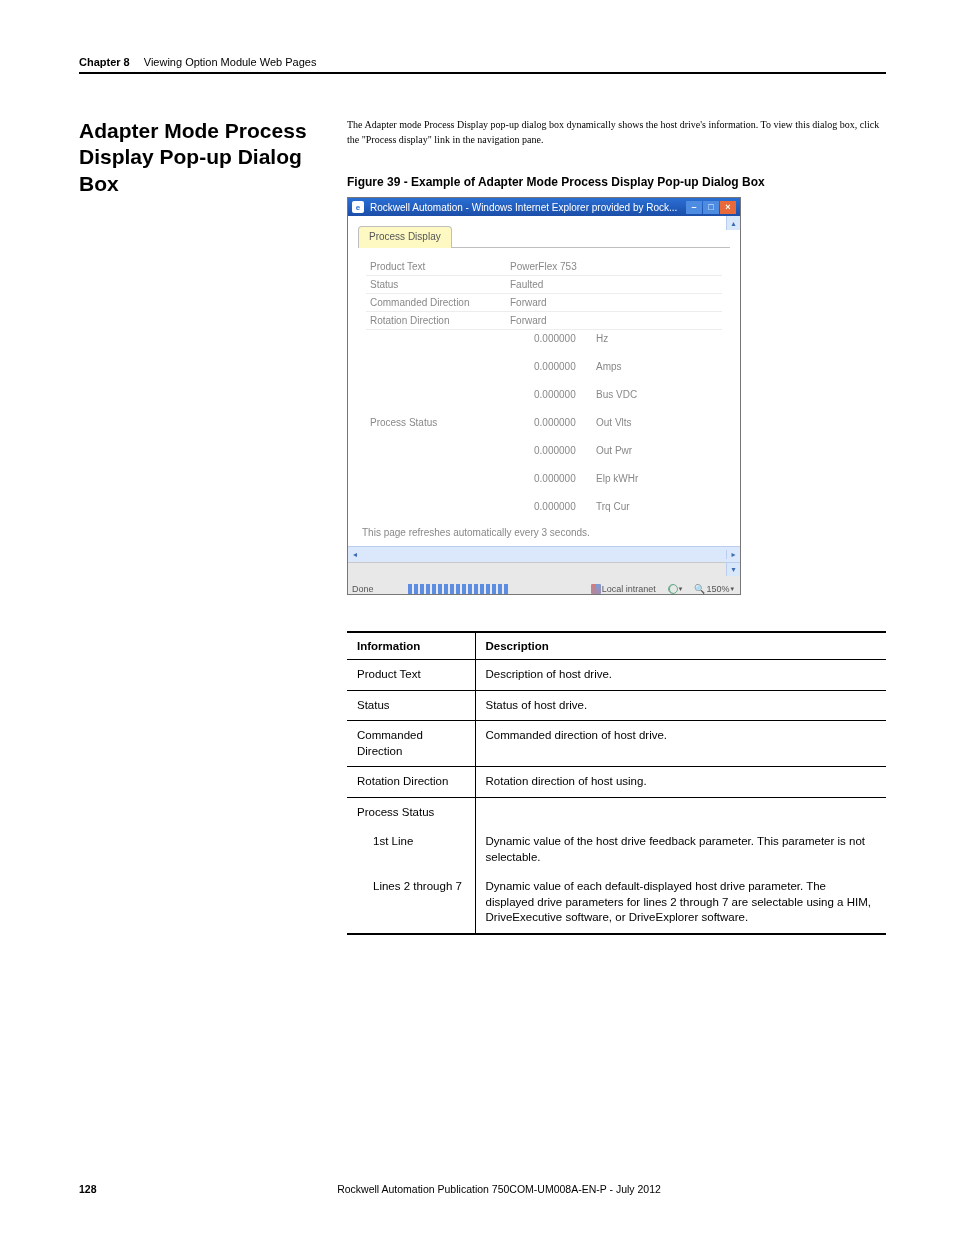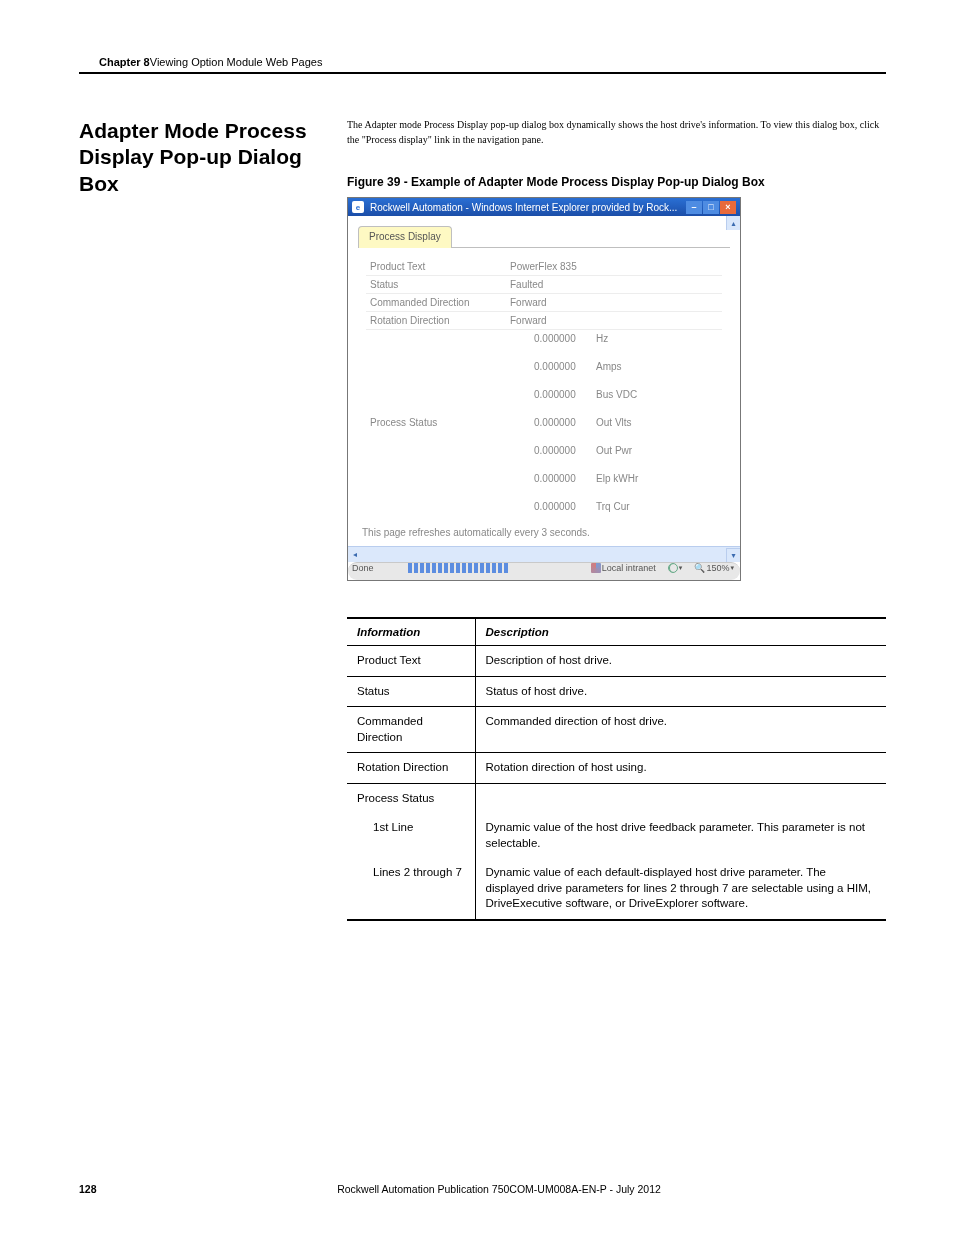"Chapter 8" .hdr-row { gap: none -> 14px; margin-left: 20px -> none }
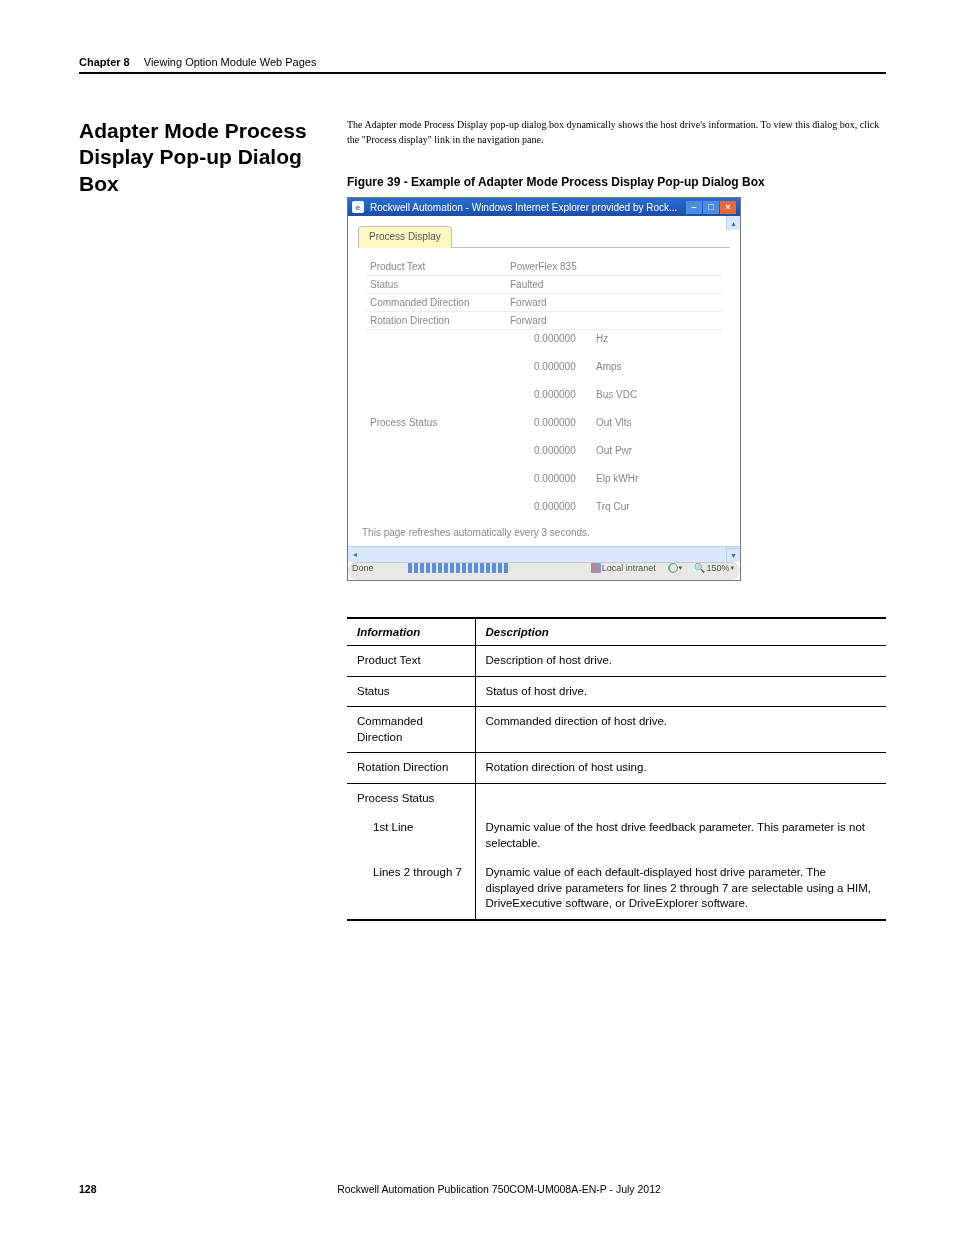"PowerFlex 835" div.pval { text: 835 -> 753 }
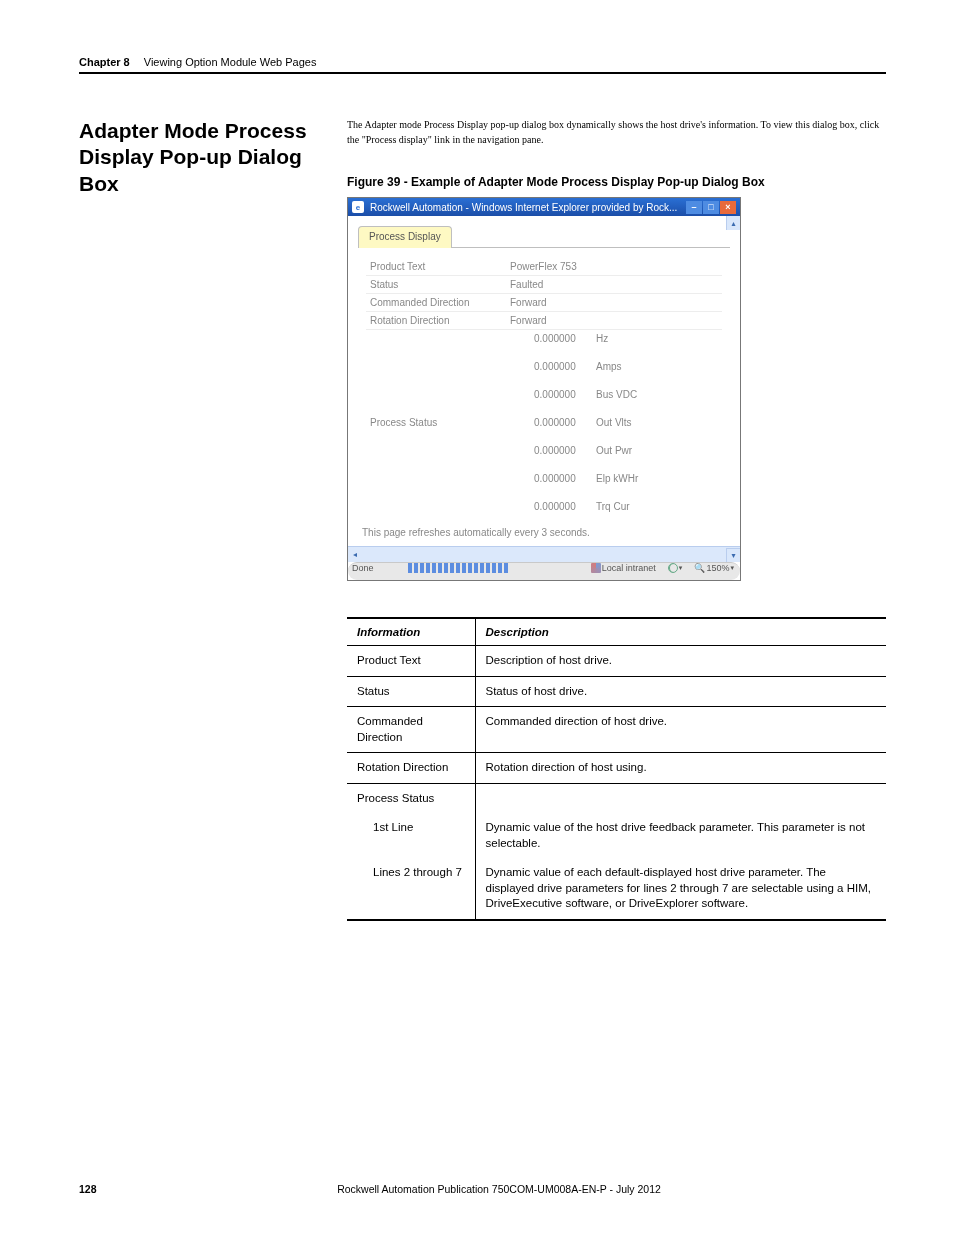"Done" .statusbar { align-items: flex-start -> flex-end; border-radius: 9px -> none; height: 18px -> 32px }
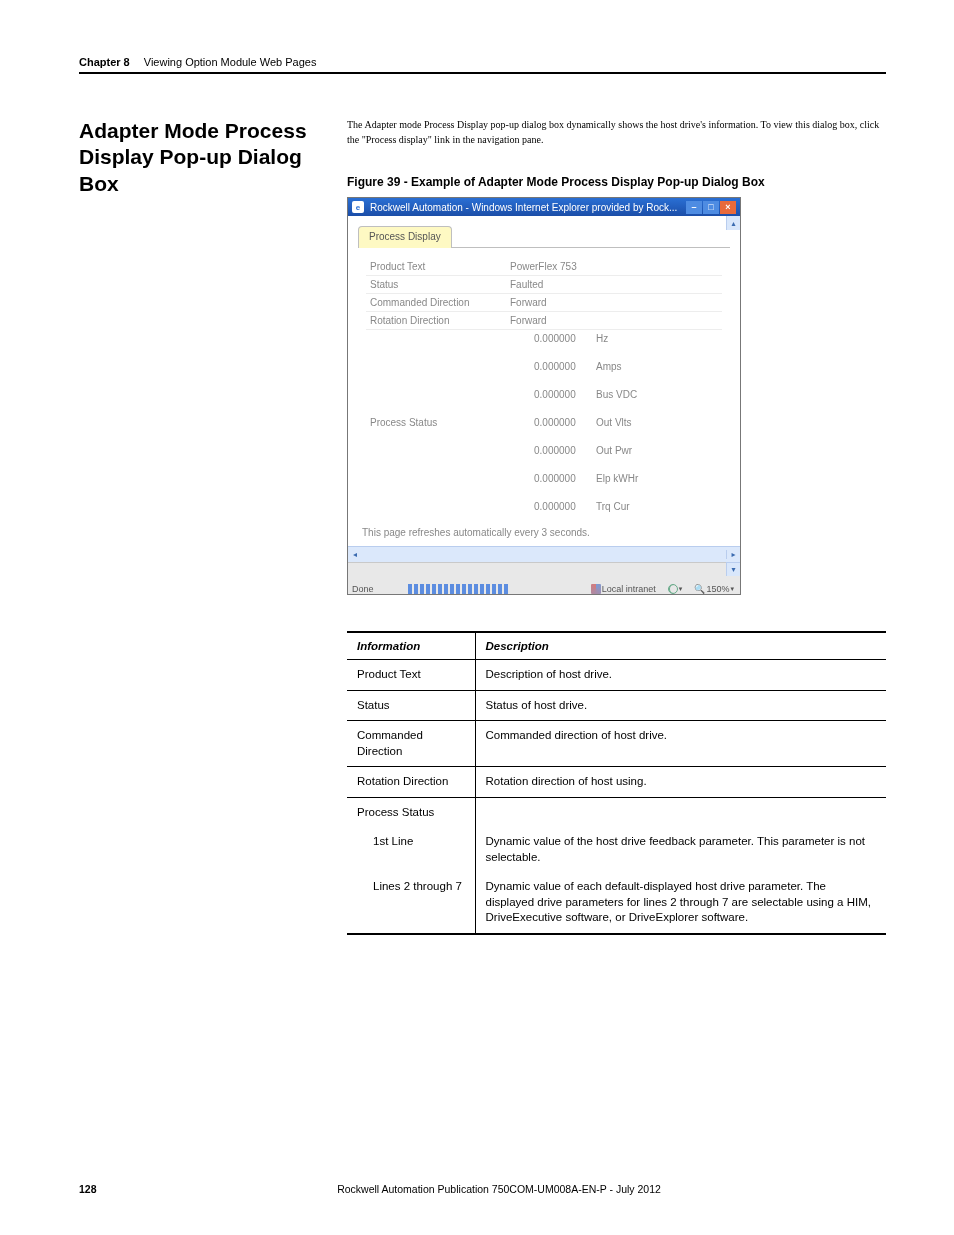"Information" .info-table th { font-style: italic -> none }
